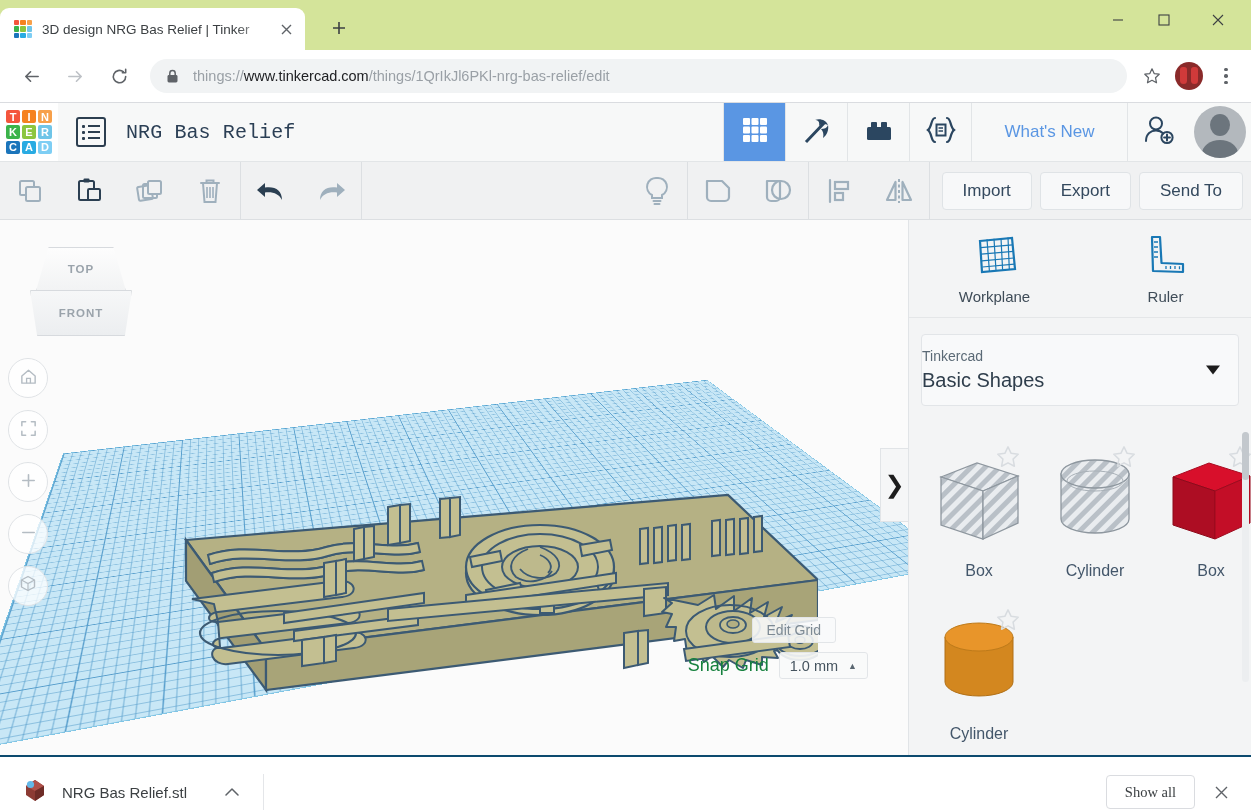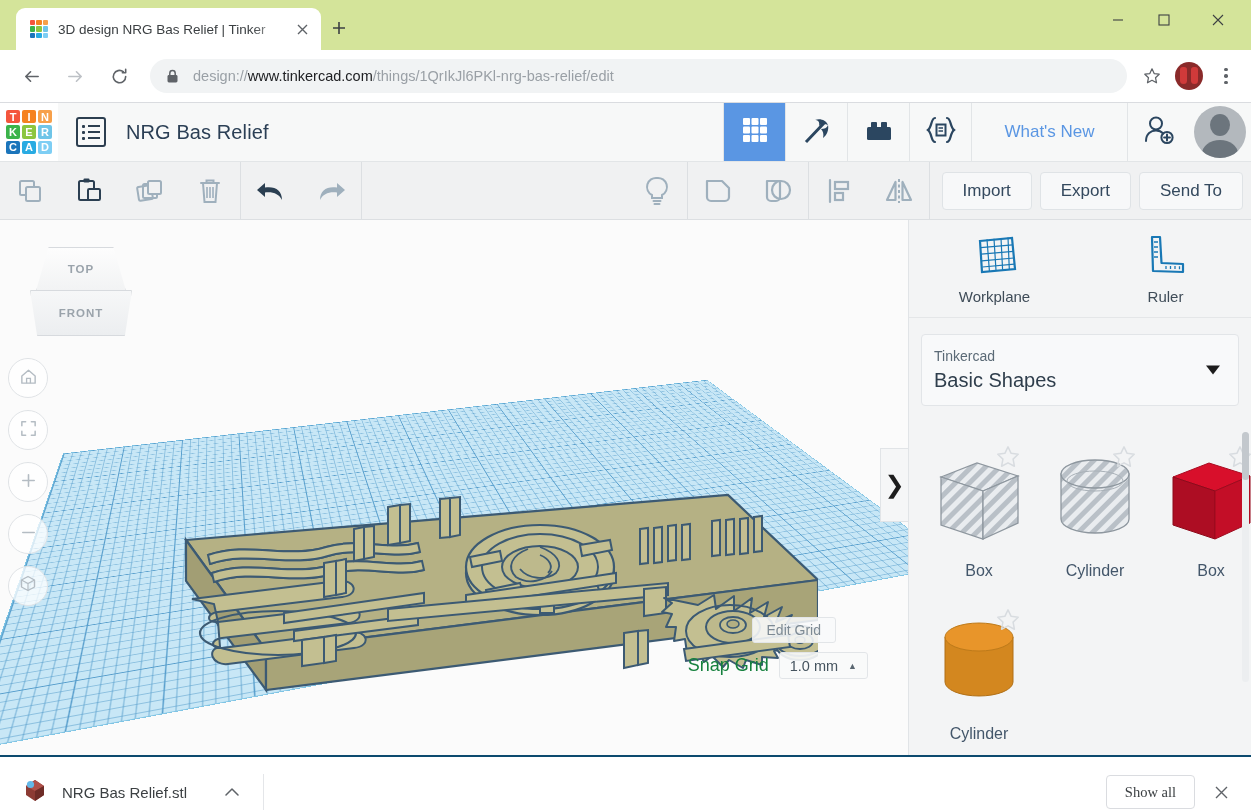"3D design NRG Bas Relief" .tab { left: 16px -> 0 }
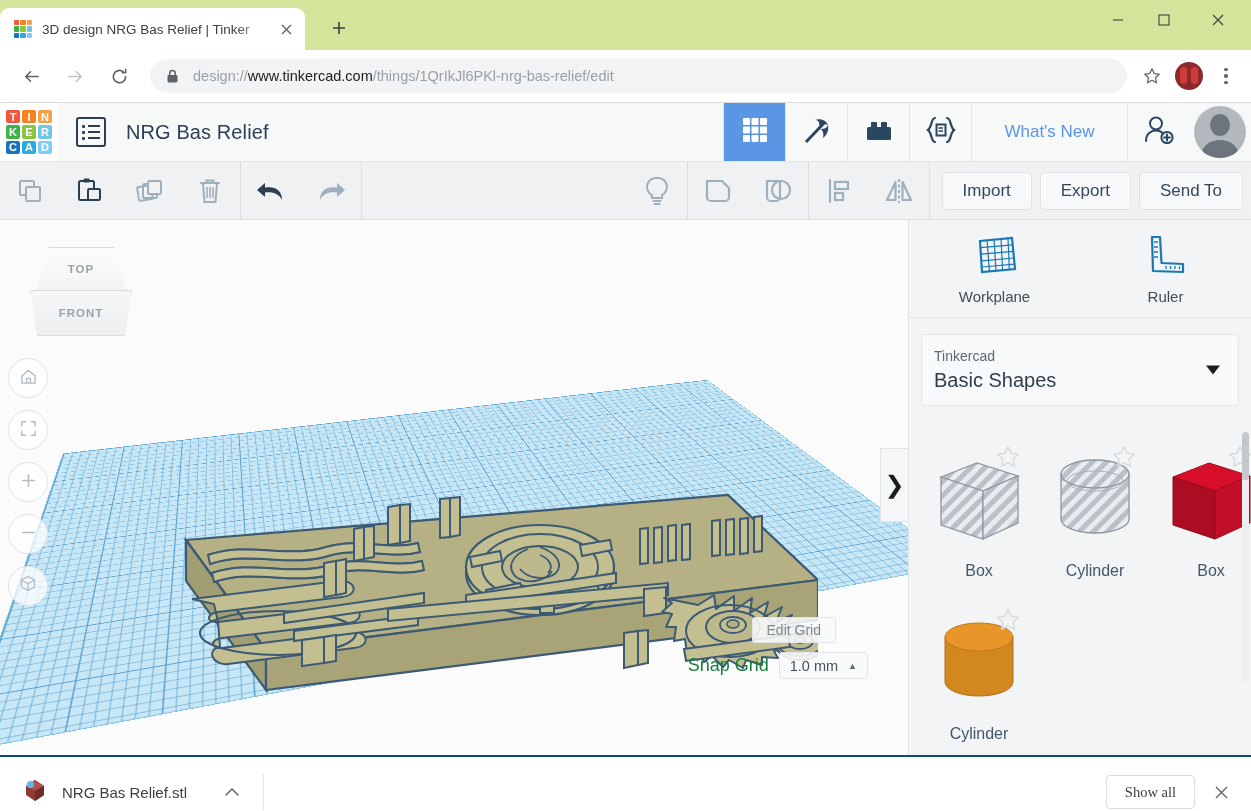"design://" span { text: design:// -> things:// }
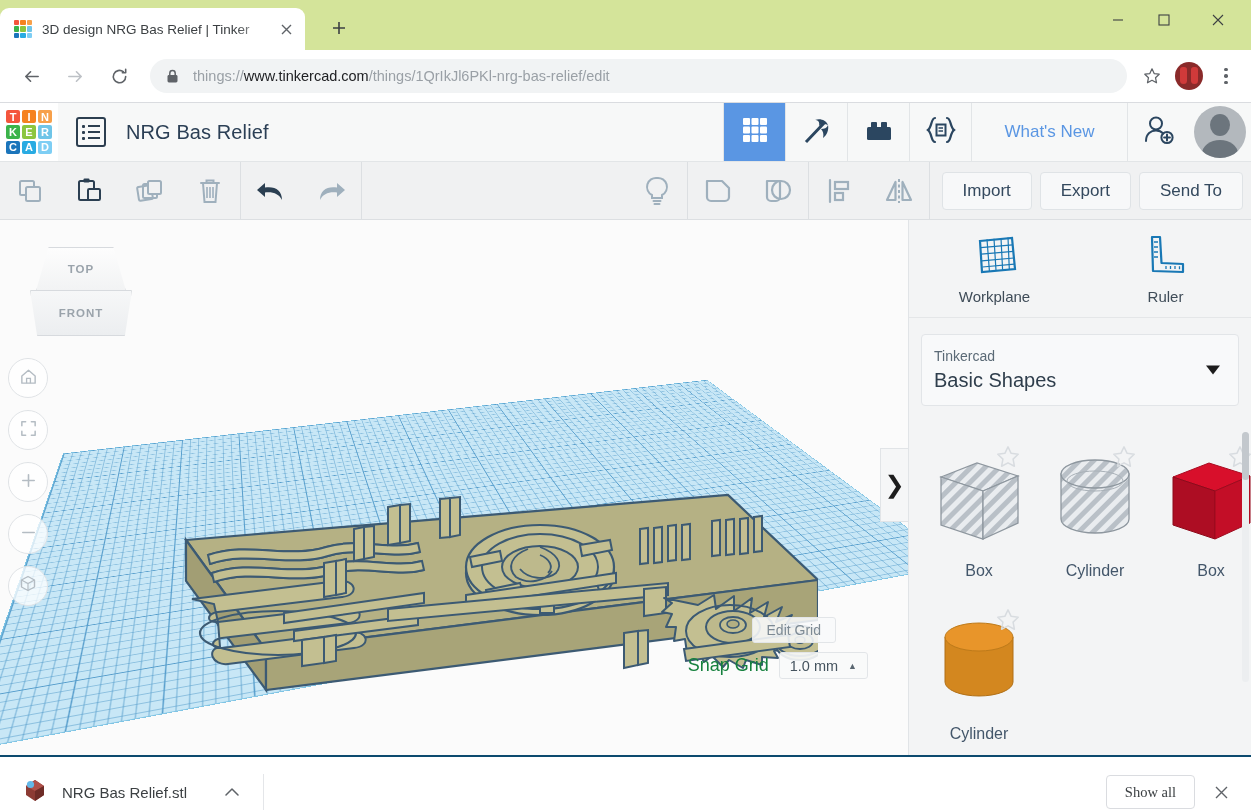"NRG Bas Relief" .hdr-left { font-family: none -> Liberation Mono, monospace }
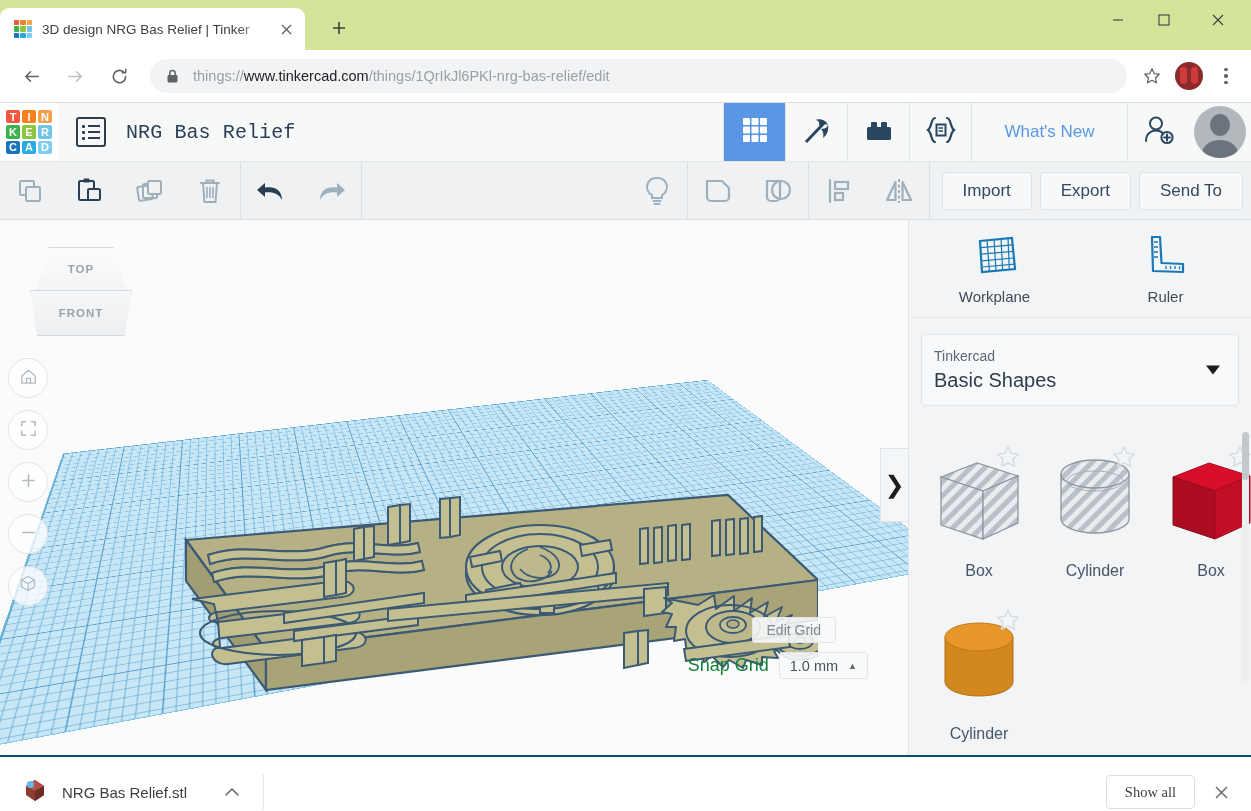"Tinkercad" .rp-dropdown { padding: 13px 12px -> 13px 0 }
